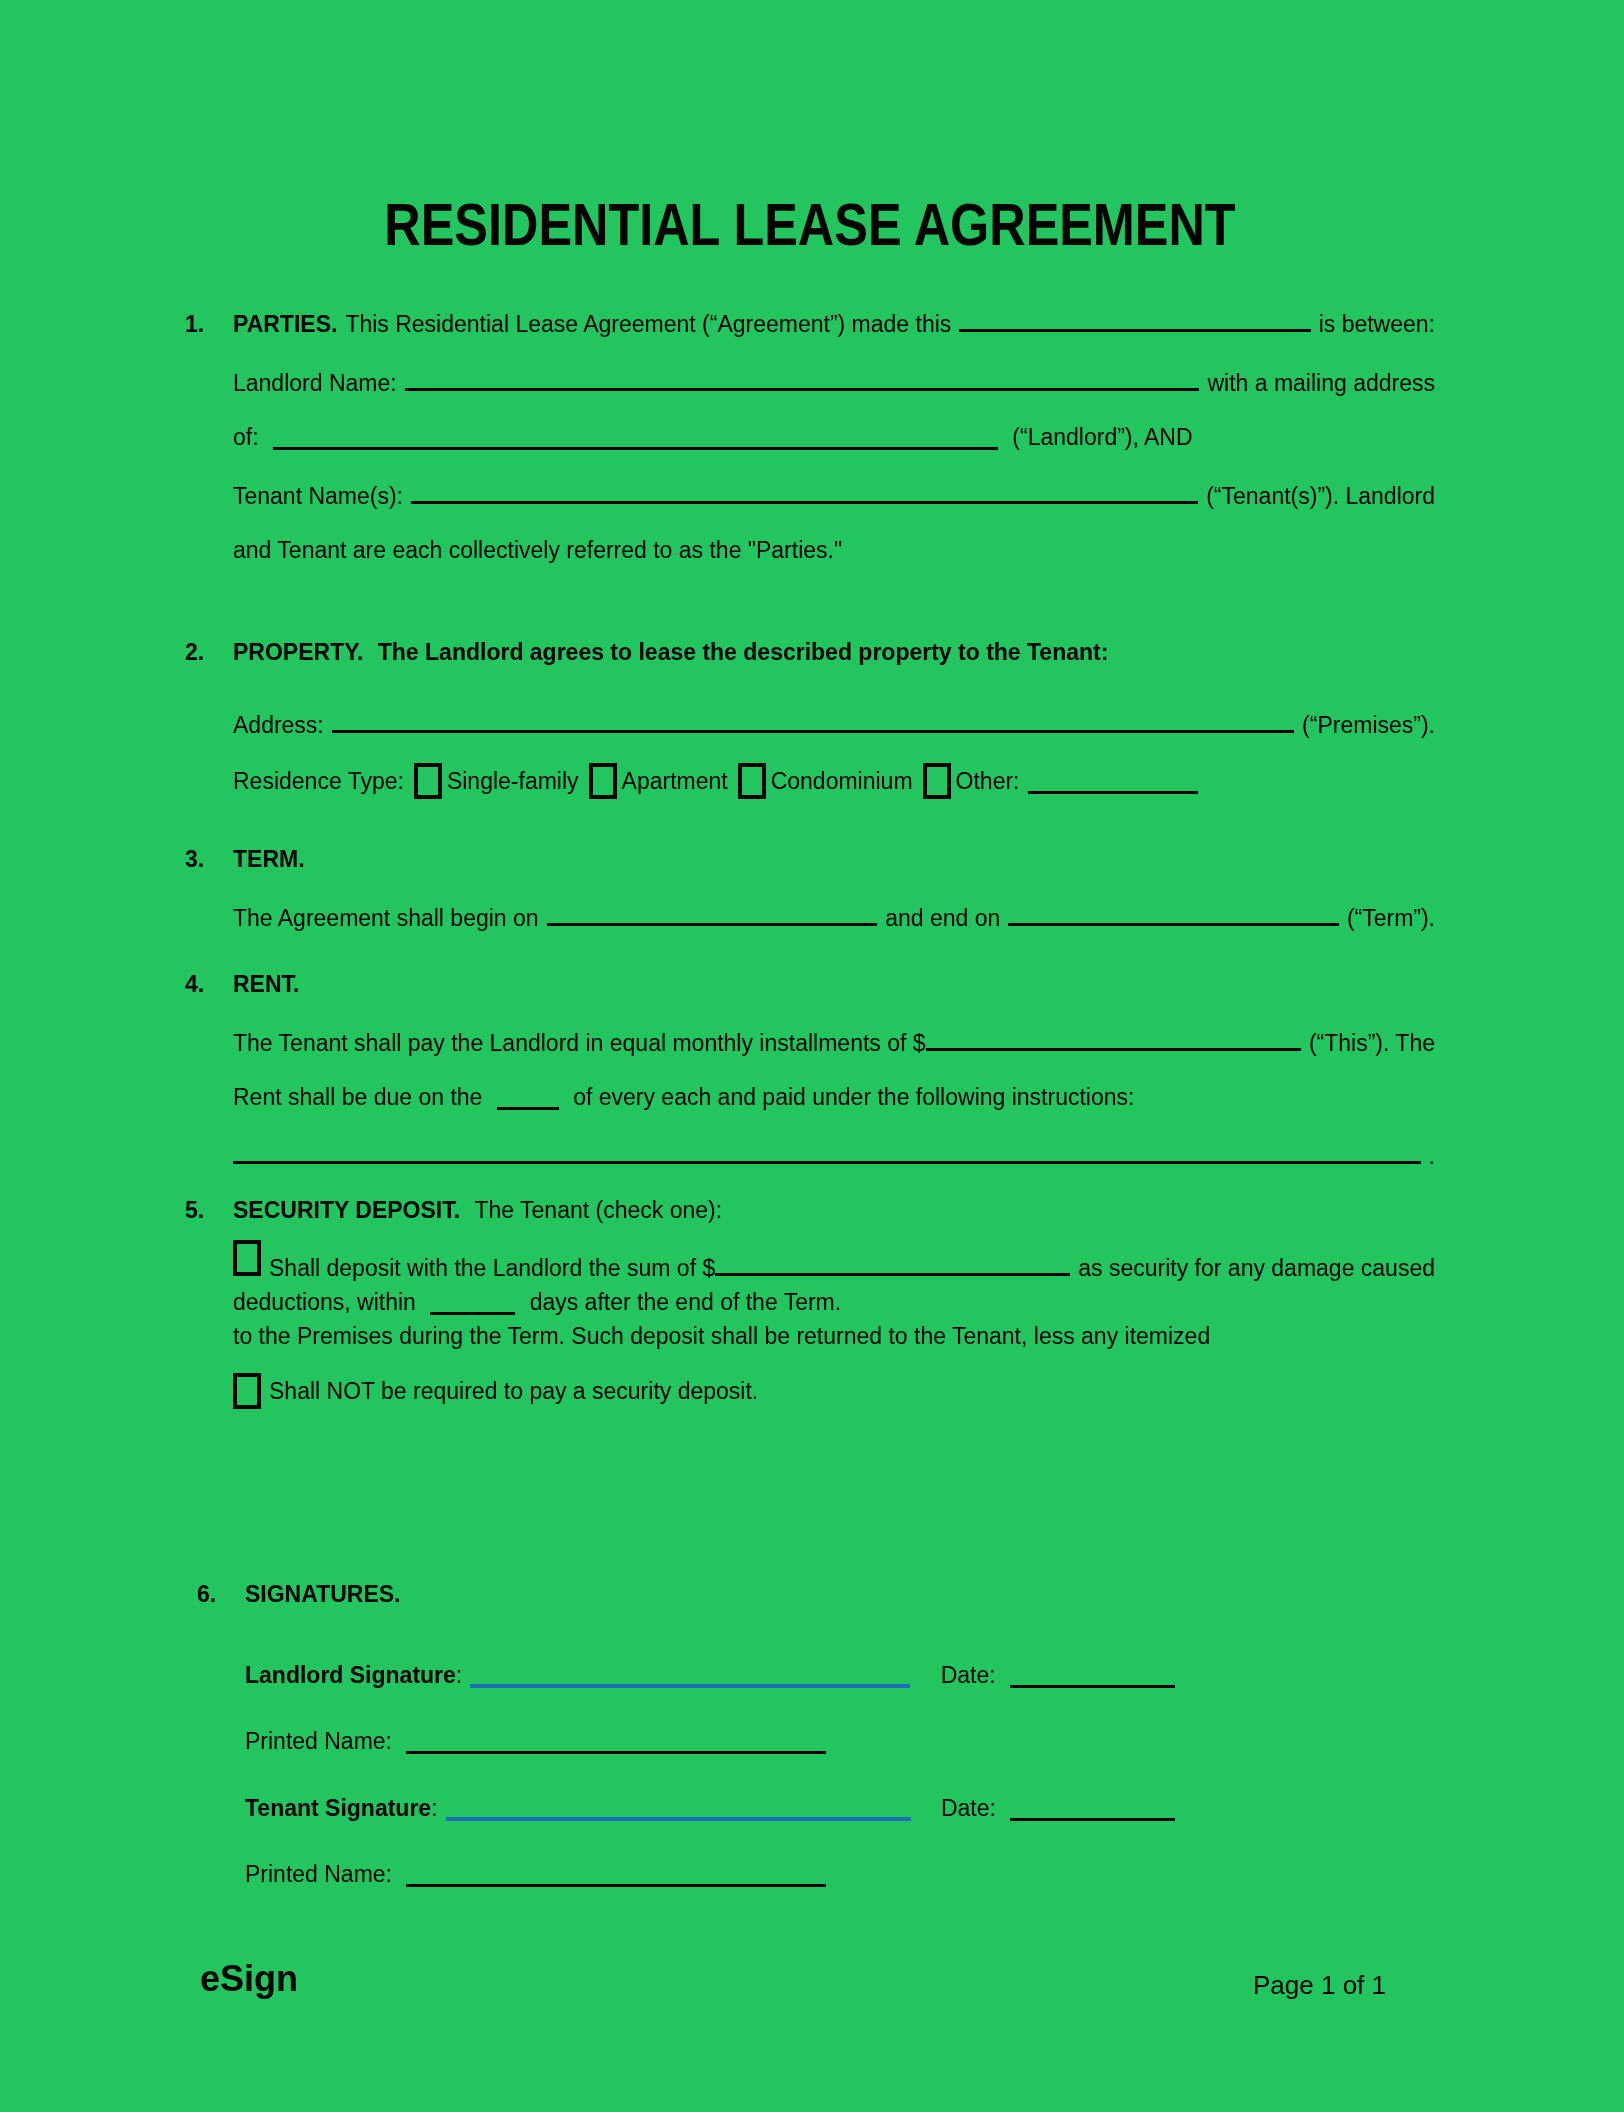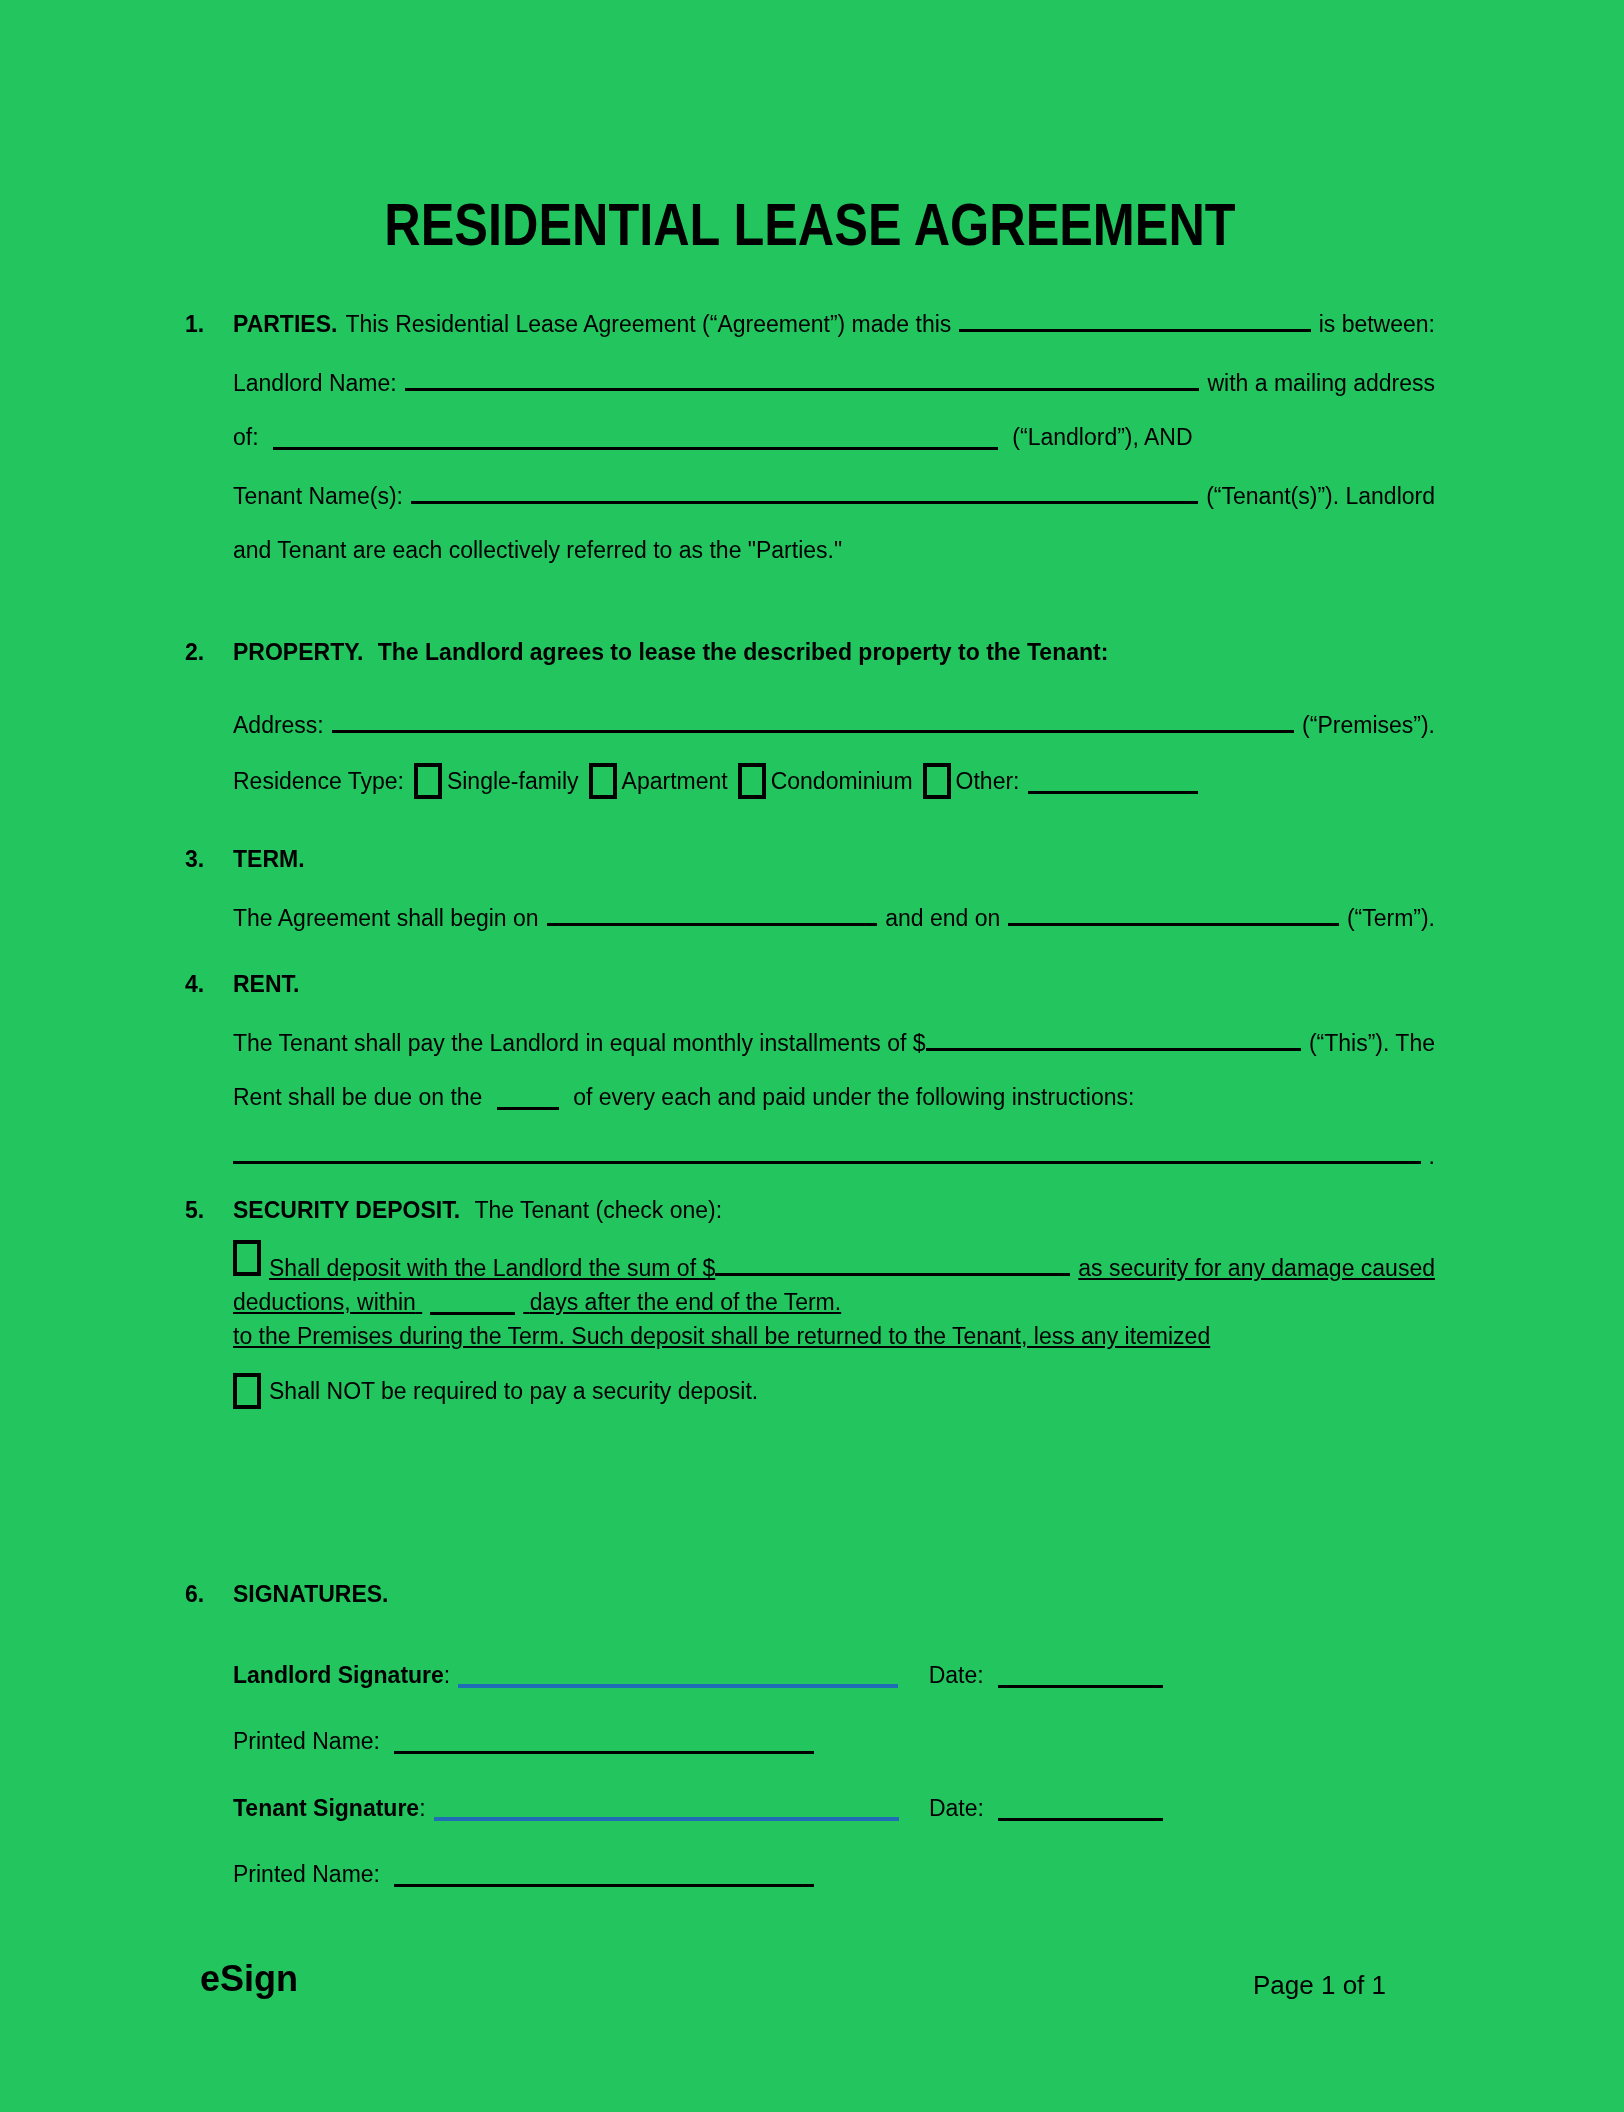"Shall deposit with the Landlord" .para { text-decoration: underline -> none }
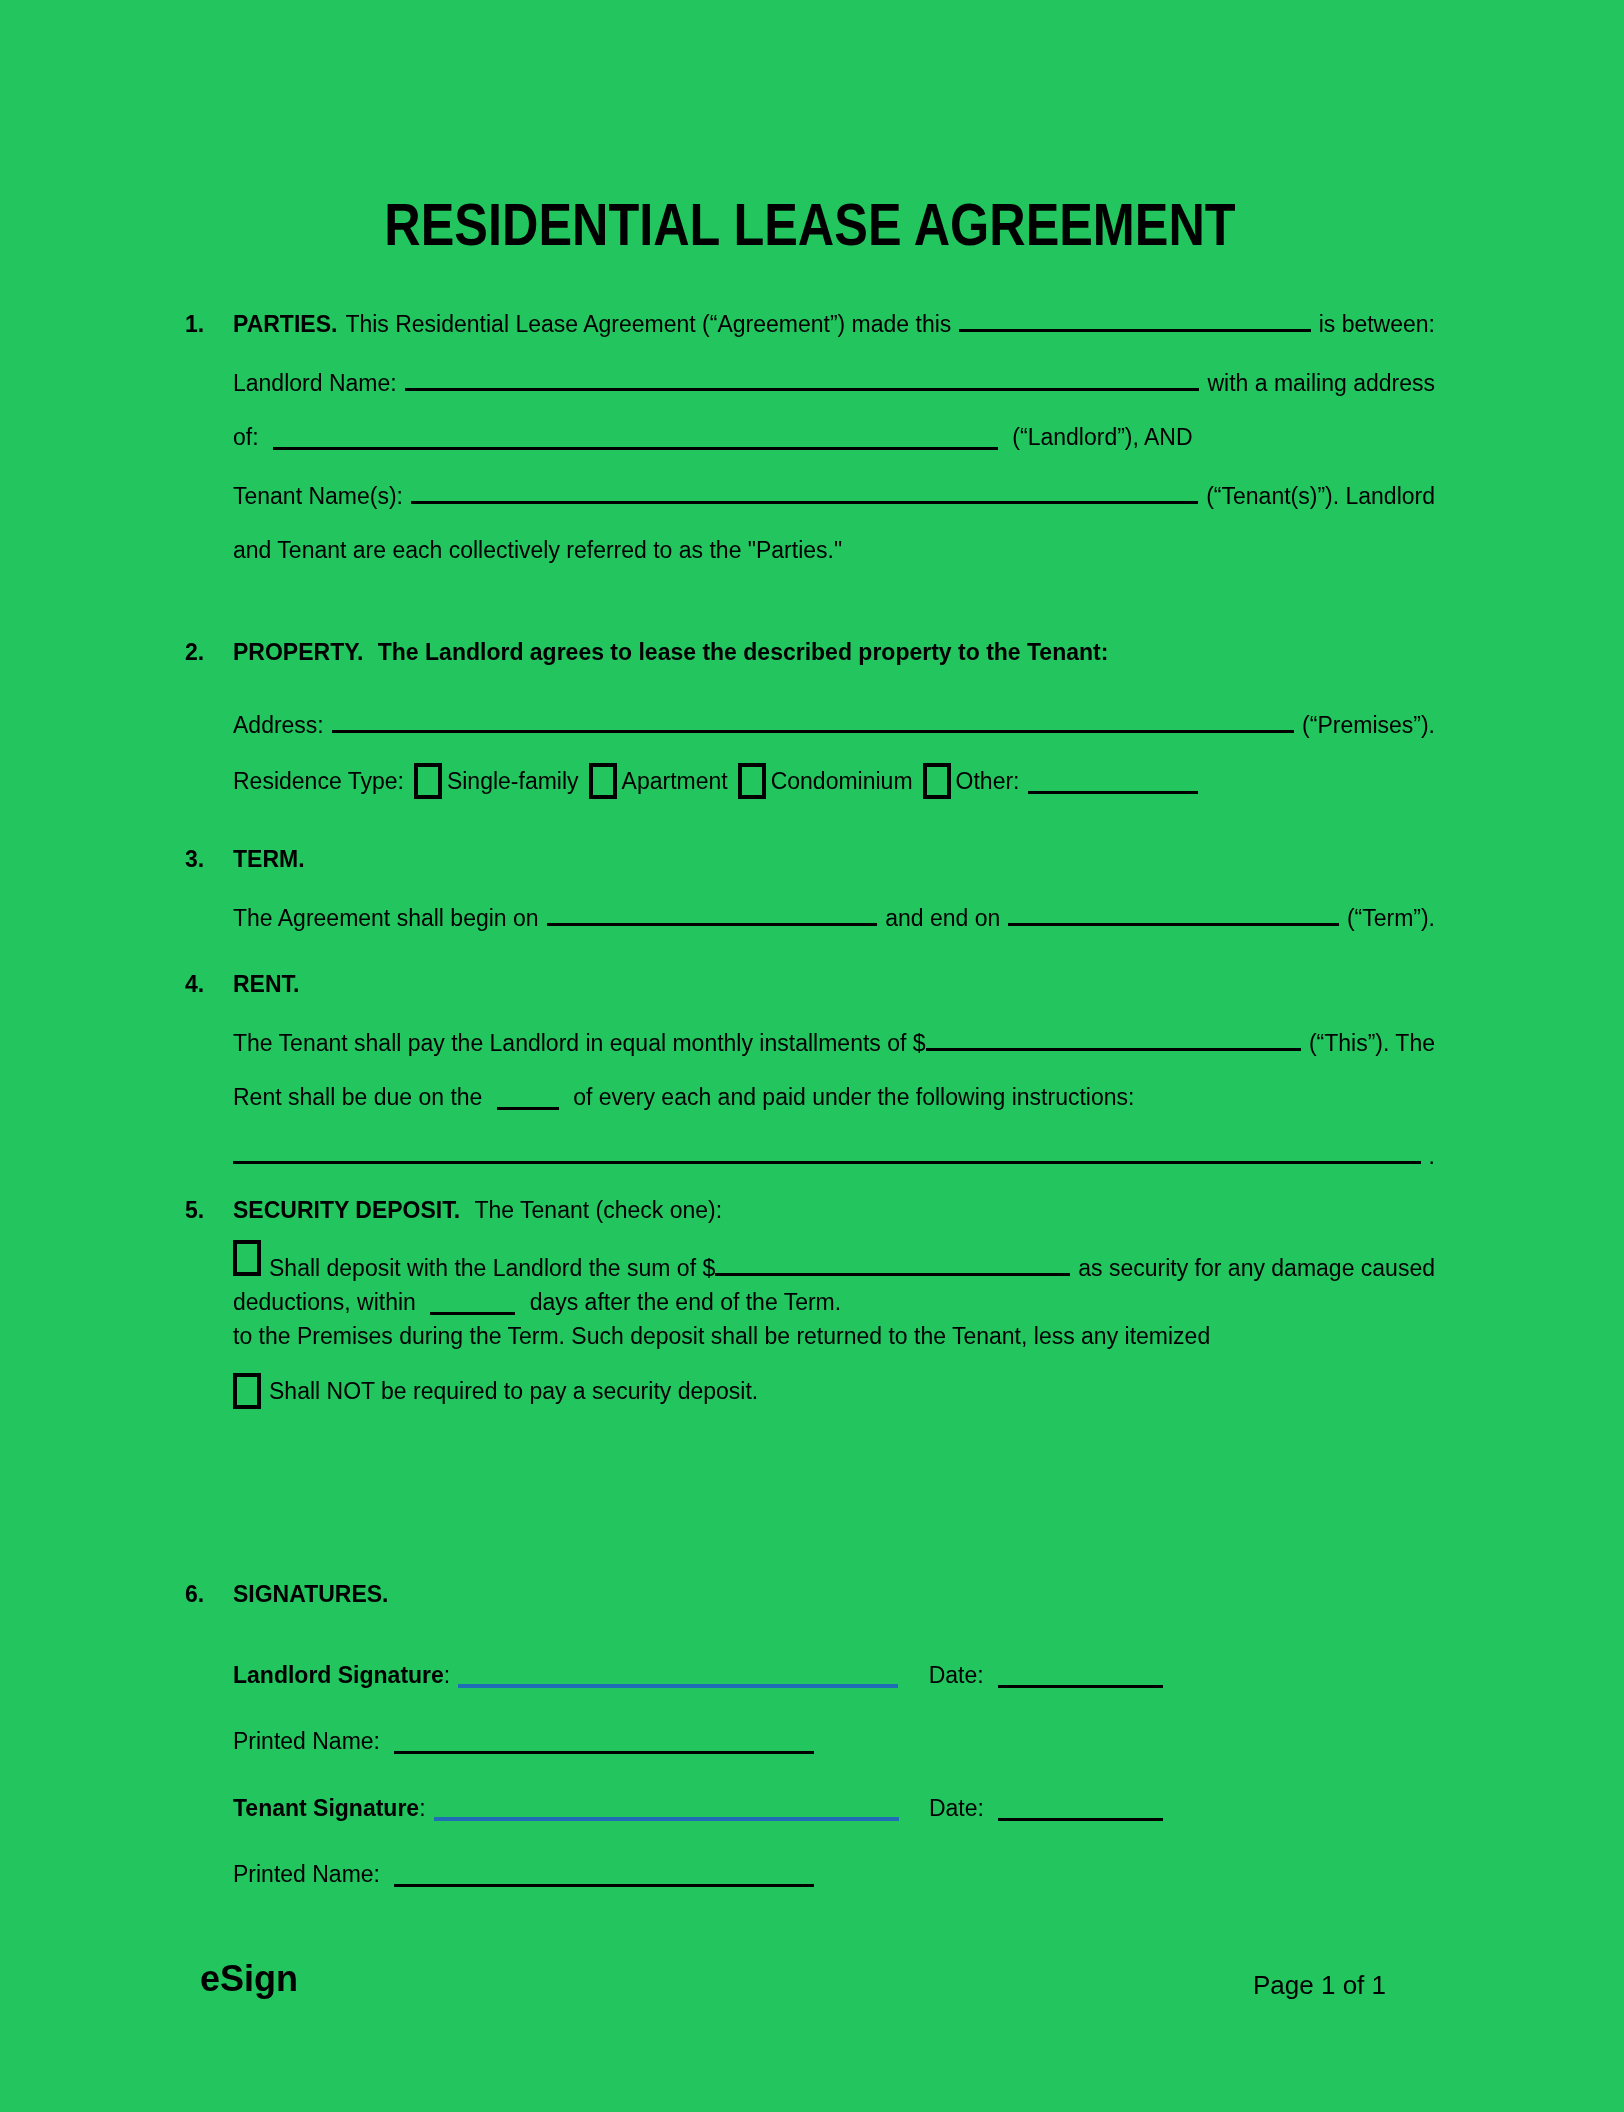"6. SIGNATURES." .sec6 { margin-left: none -> 12px }
